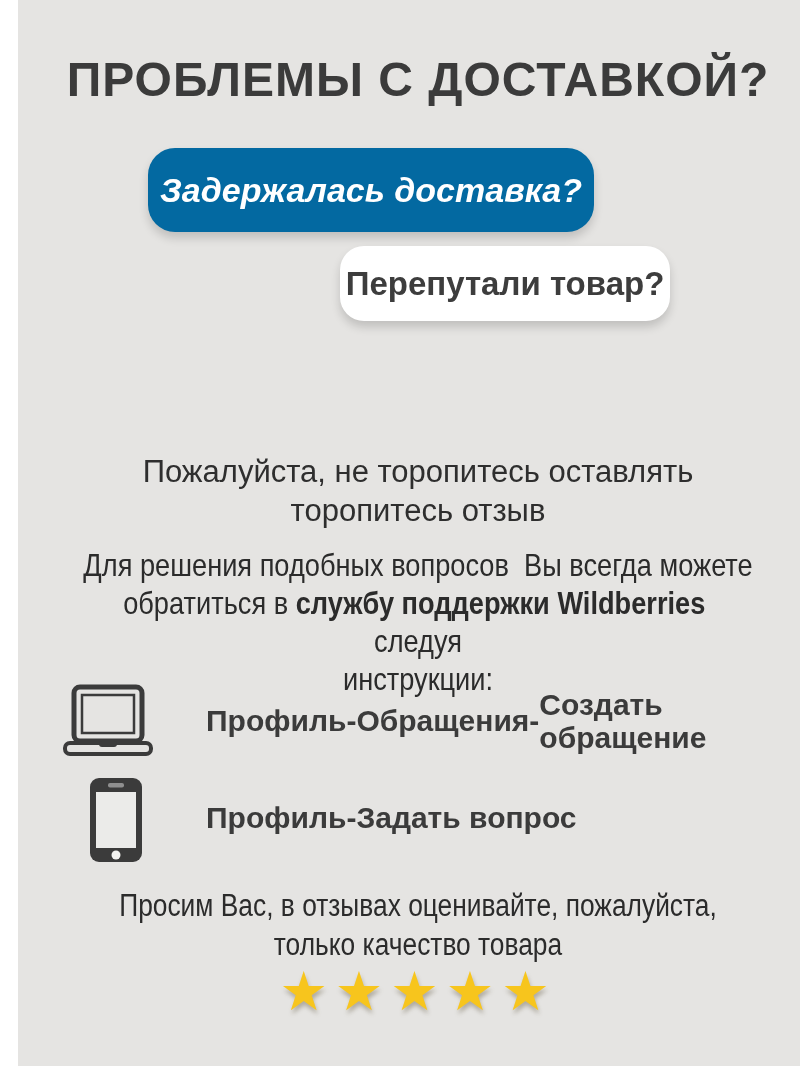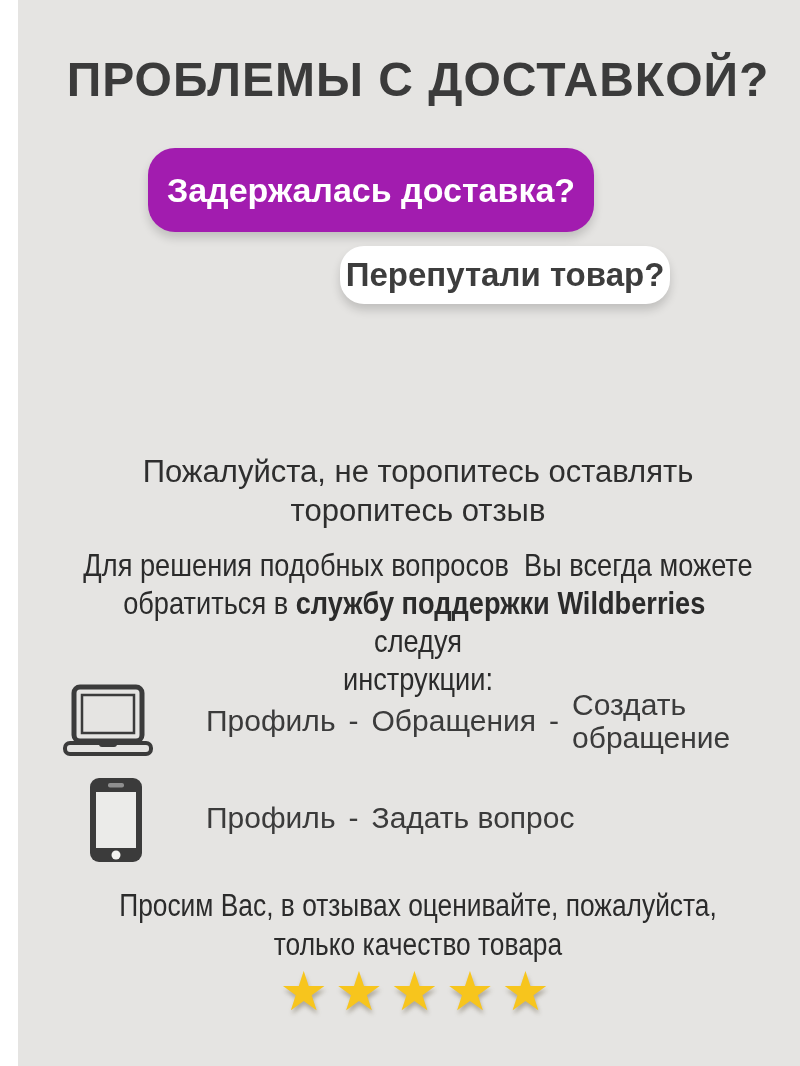"Задержалась доставка?" .badge.magenta { background: #a21caf -> #0369a1; font-style: none -> italic }
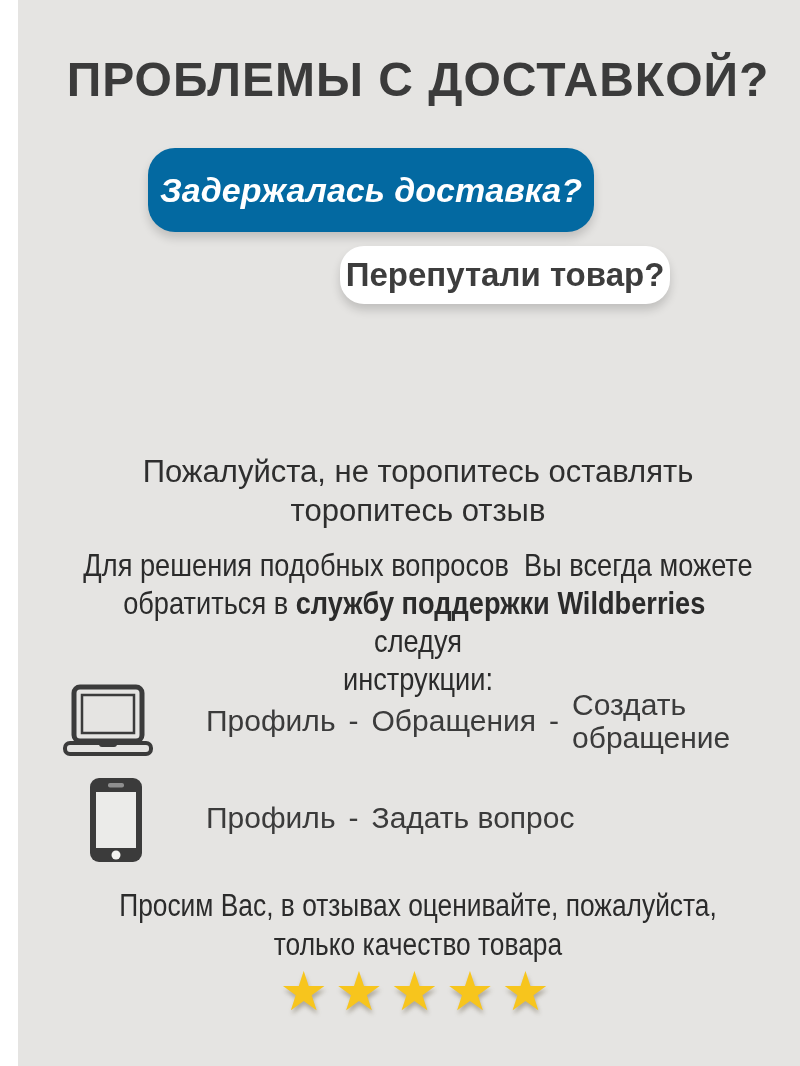"Перепутали товар?" .badge-2 { height: 58px -> 75px }
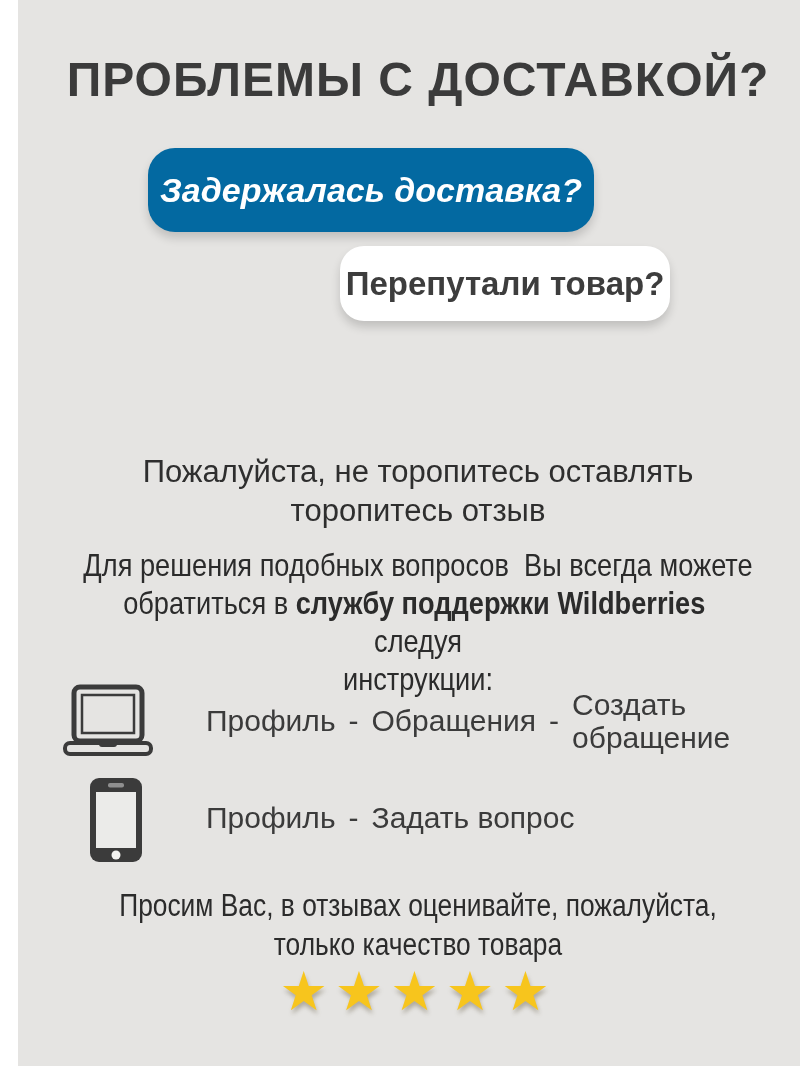"Профиль" .step-text { font-weight: 400 -> 700; gap: 13px -> none }
